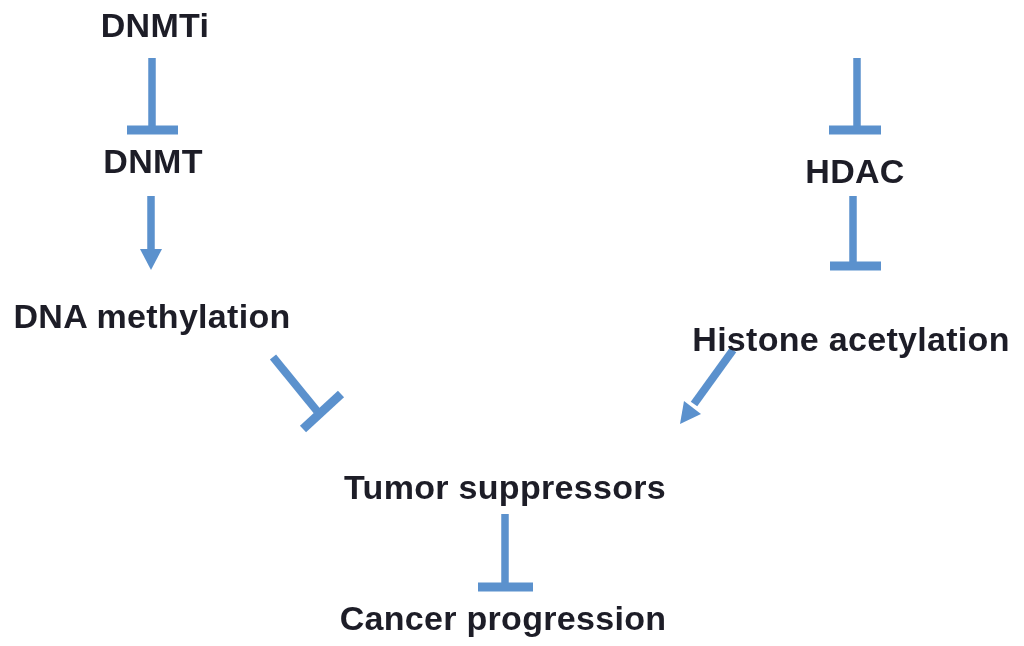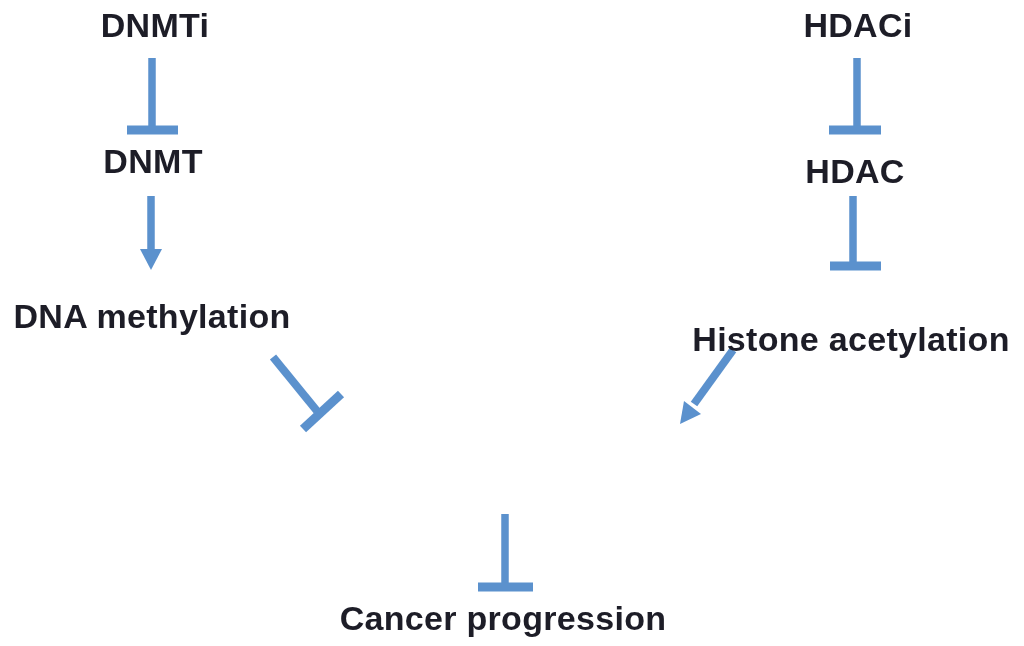"HDACi" div.node-label { html: <div>HDACi</div> -> none }
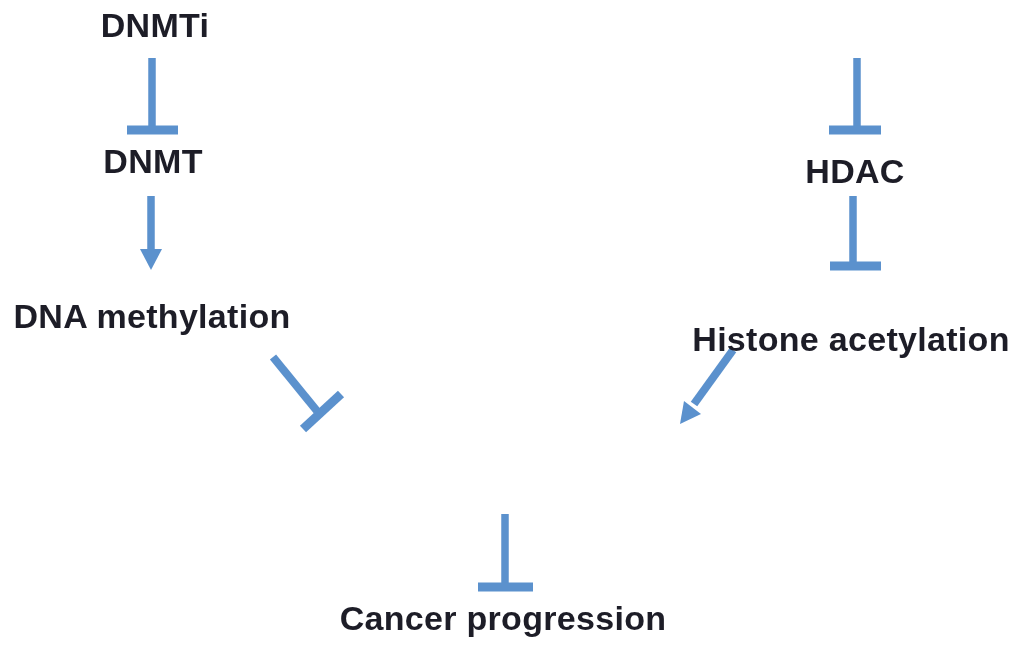"Tumor suppressors" div.node-label { html: none -> <div>Tumor suppressors</div> }
